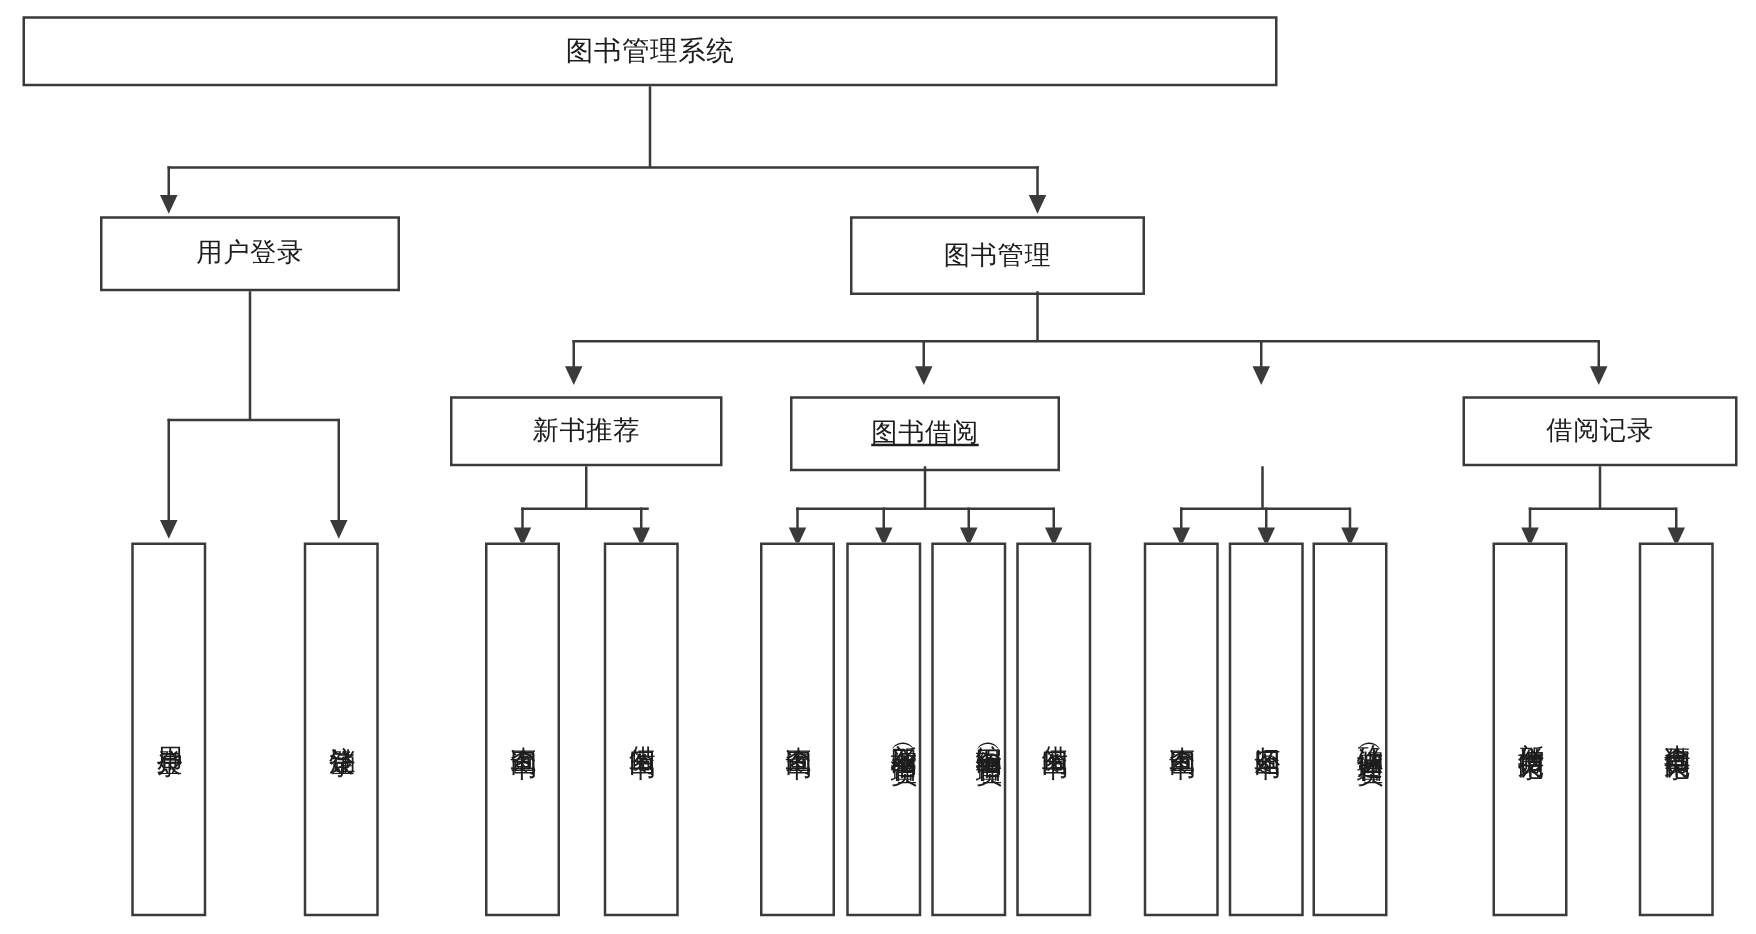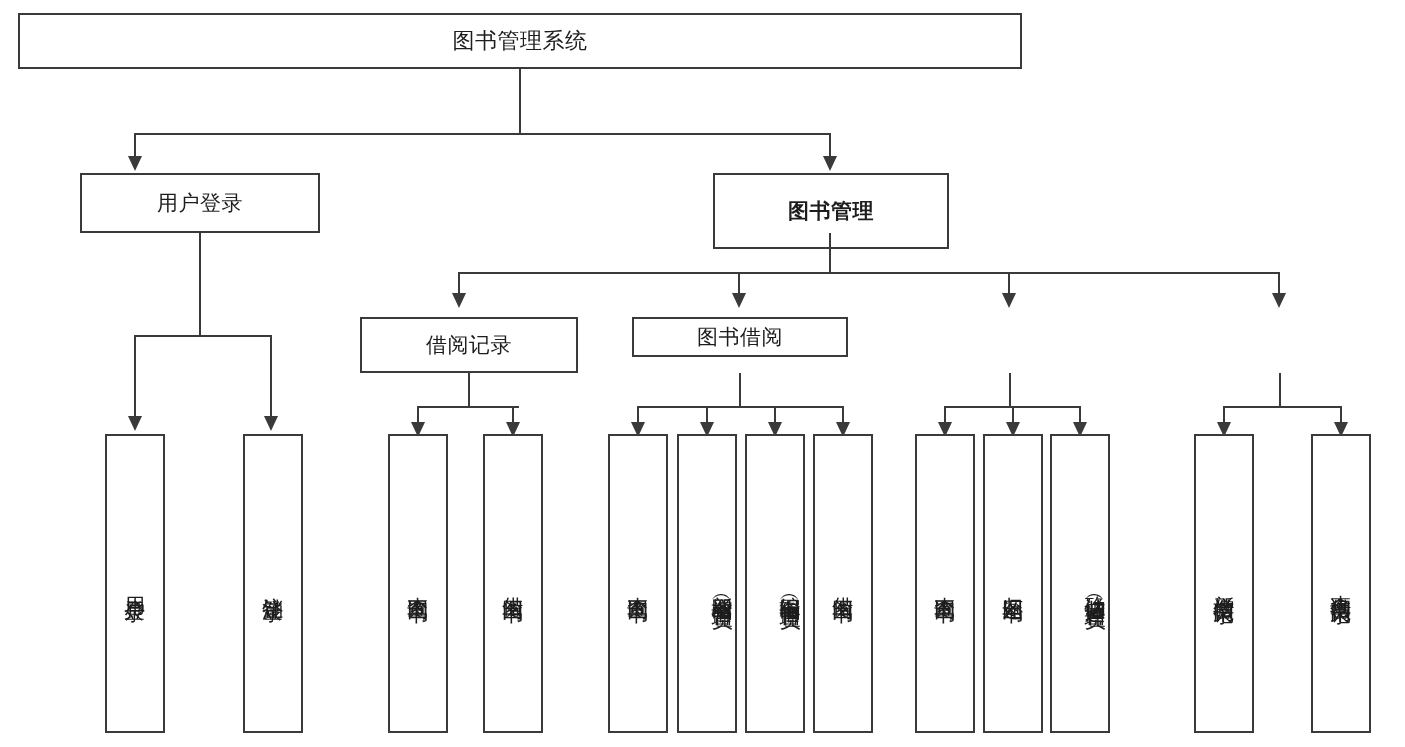"图书管理" div.node { font-weight: bold -> none; height: 76px -> 63px; left: 713px -> 680px }
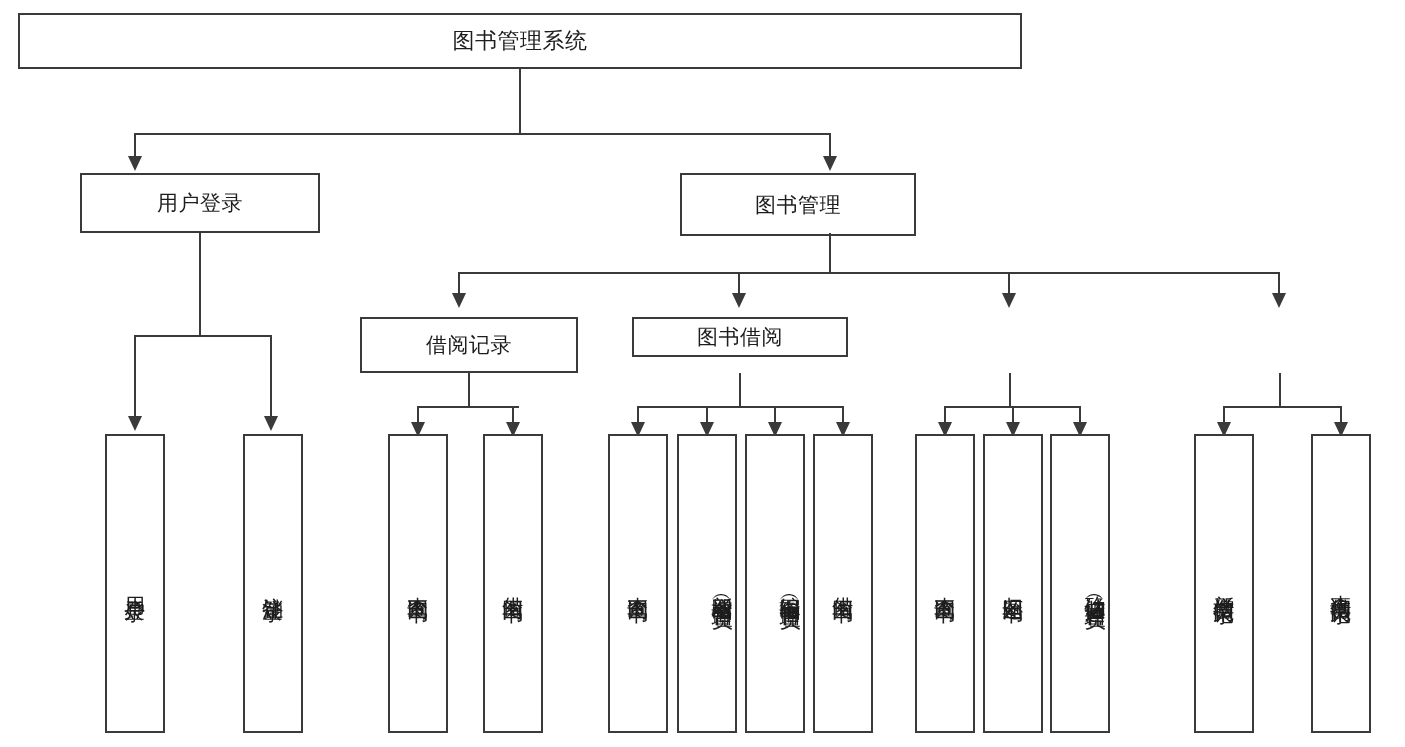"借阅记录" span.lbl { text: 借阅记录 -> 新书推荐 }
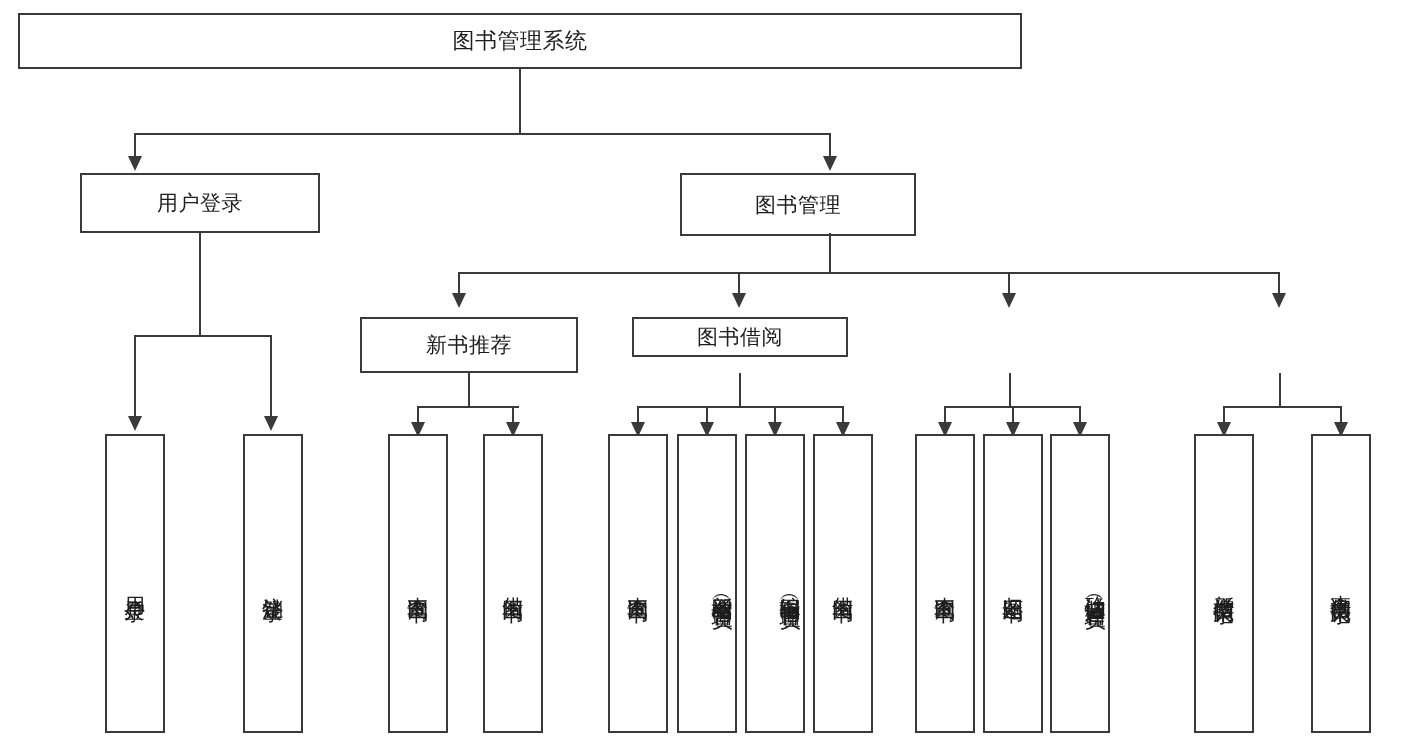"图书借阅" div.node { height: 40px -> 60px; text-decoration: none -> underline }
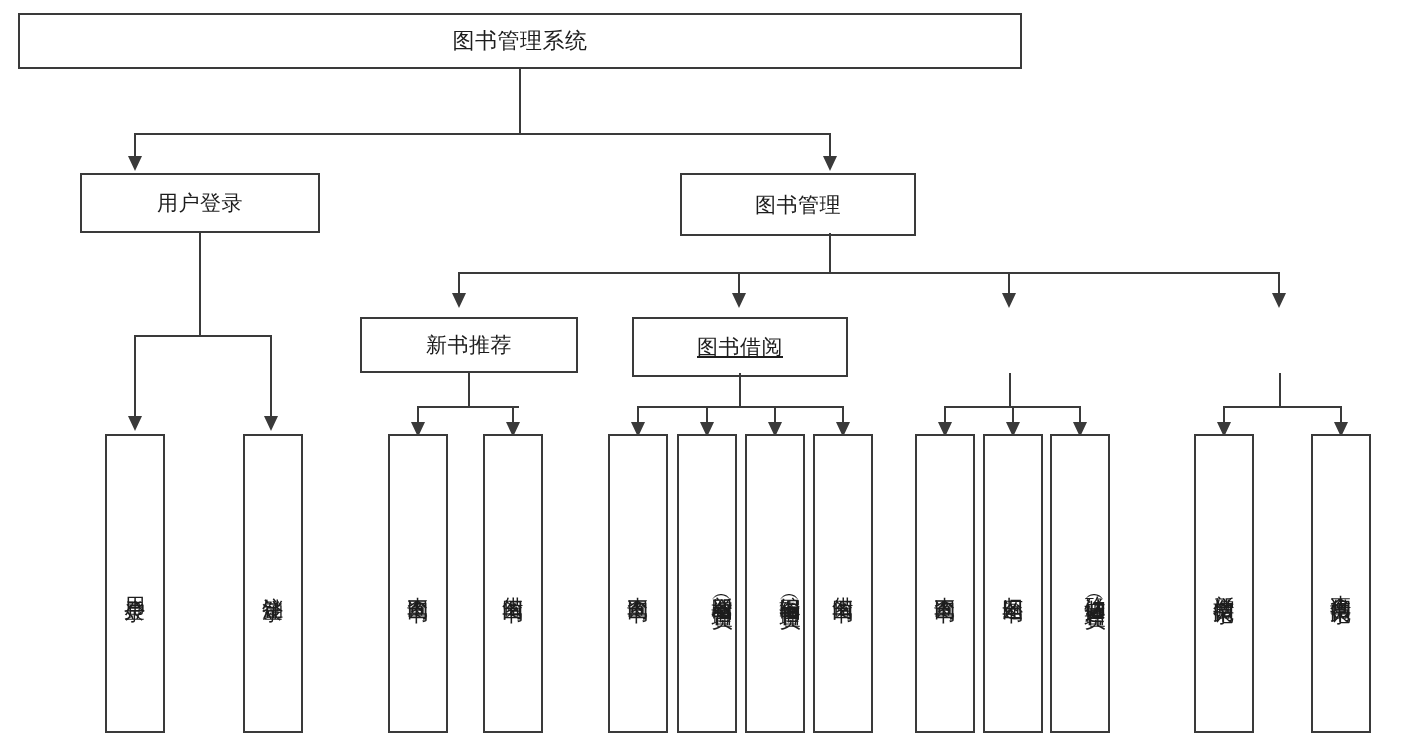"借阅记录" div.node { html: none -> <div> <span>借阅记录</span> </div> }
